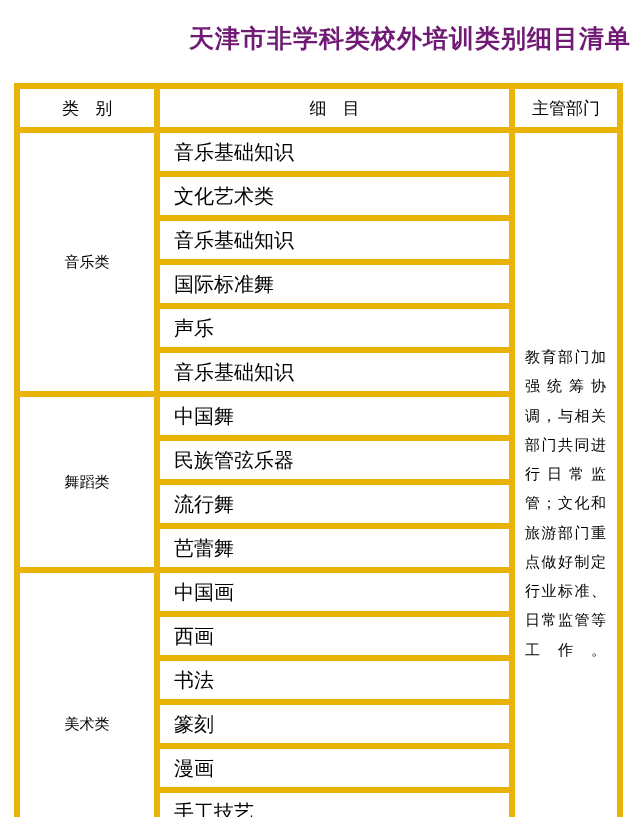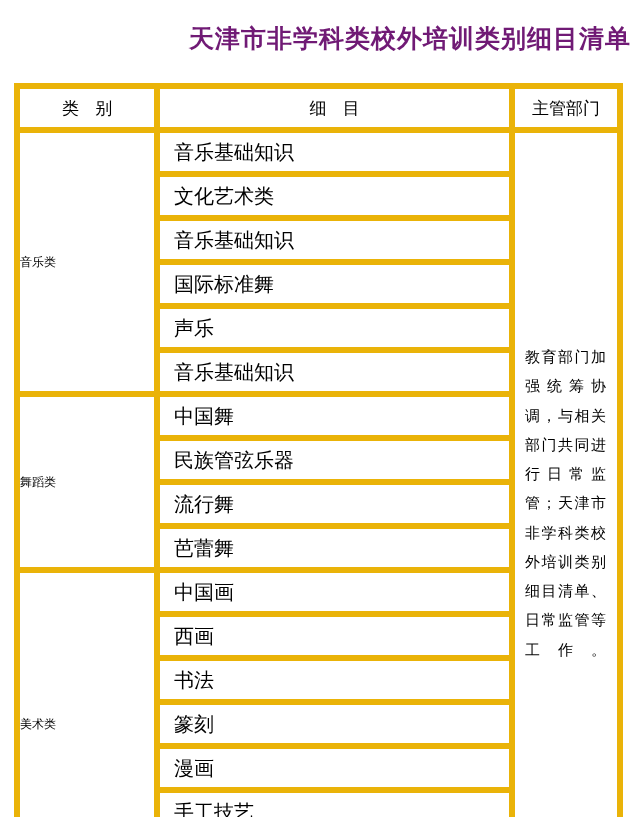"音乐类" .cat-cell { font-size: 12px -> 15px; text-align: none -> center }
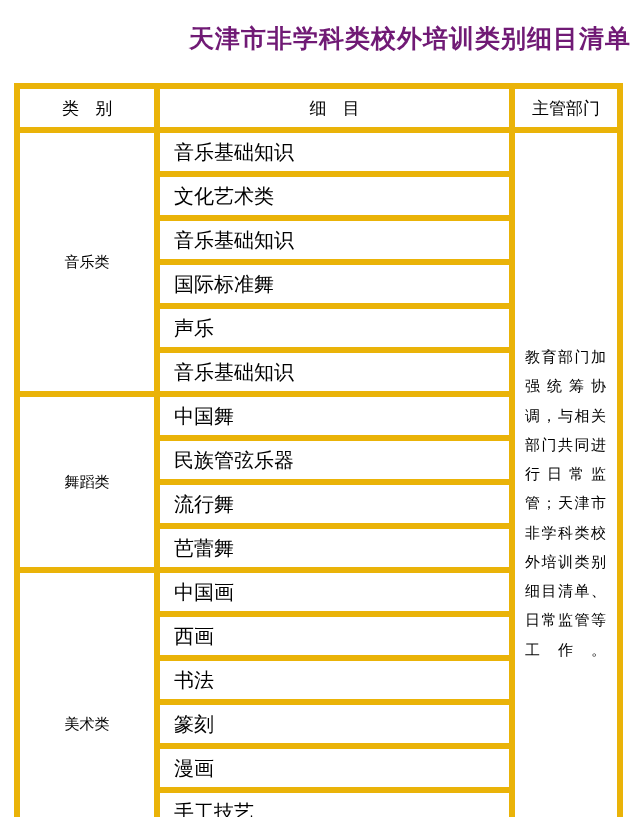"教育部门加强统筹协调，与相关部门共同进行日常监管；天津市非学科类校外培训类别细目" span.dept-inner { text: 天津市非学科类校外培训类别细目清单 -> 文化和旅游部门重点做好制定行业标准 }
